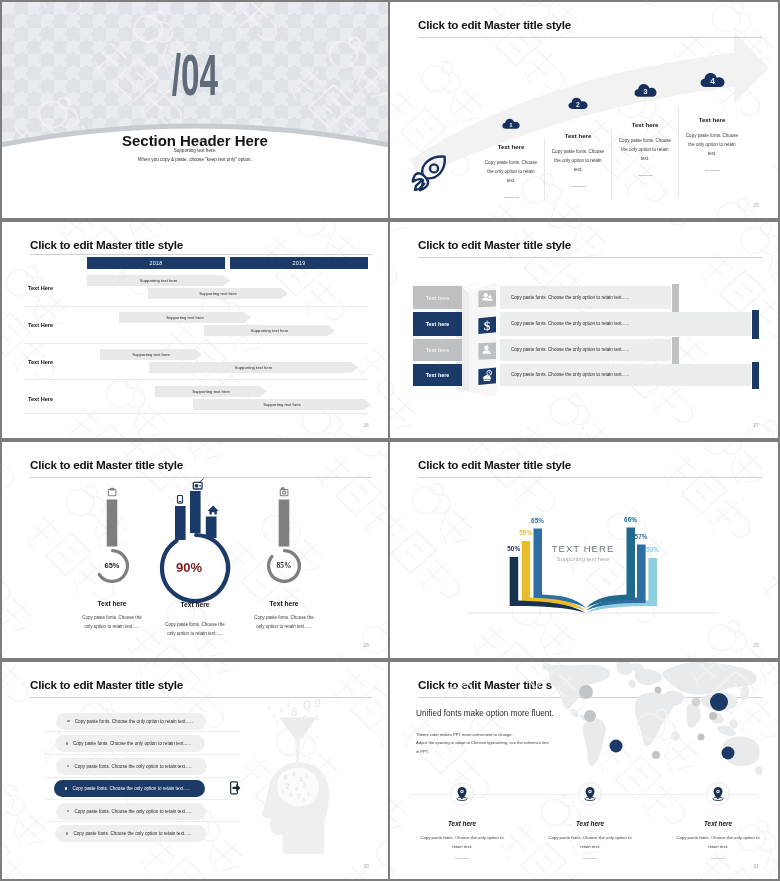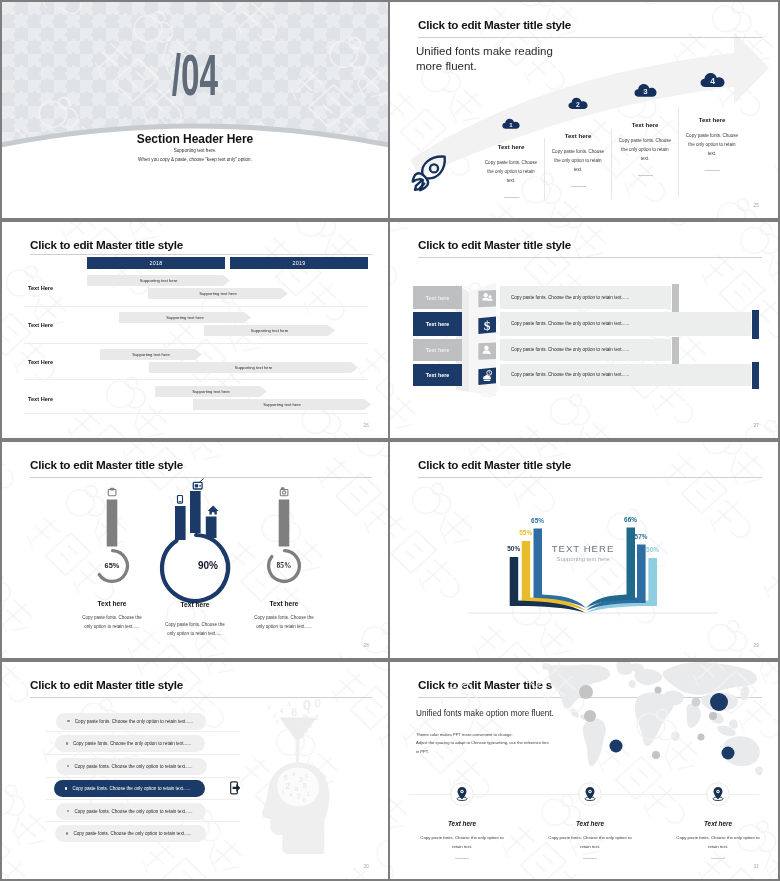"Unified fonts make reading" div.s2-sub { html: <div> <div>Unified fonts make reading</div> <div>more fluent.</div> </div> -> none }
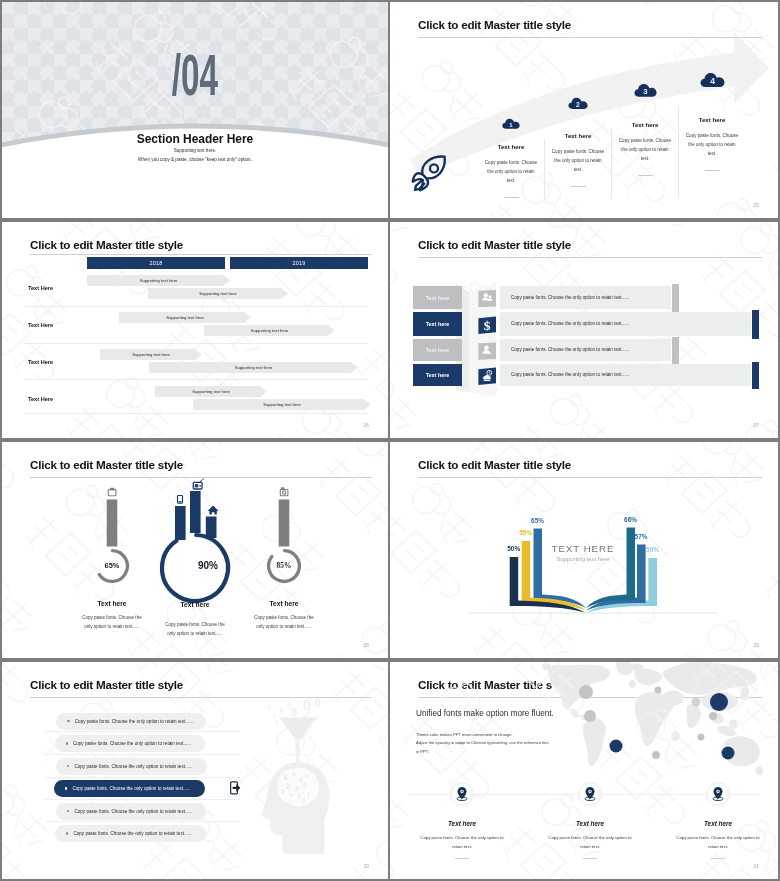"Section Header Here" .s1-title { font-size: 12px -> 15px }
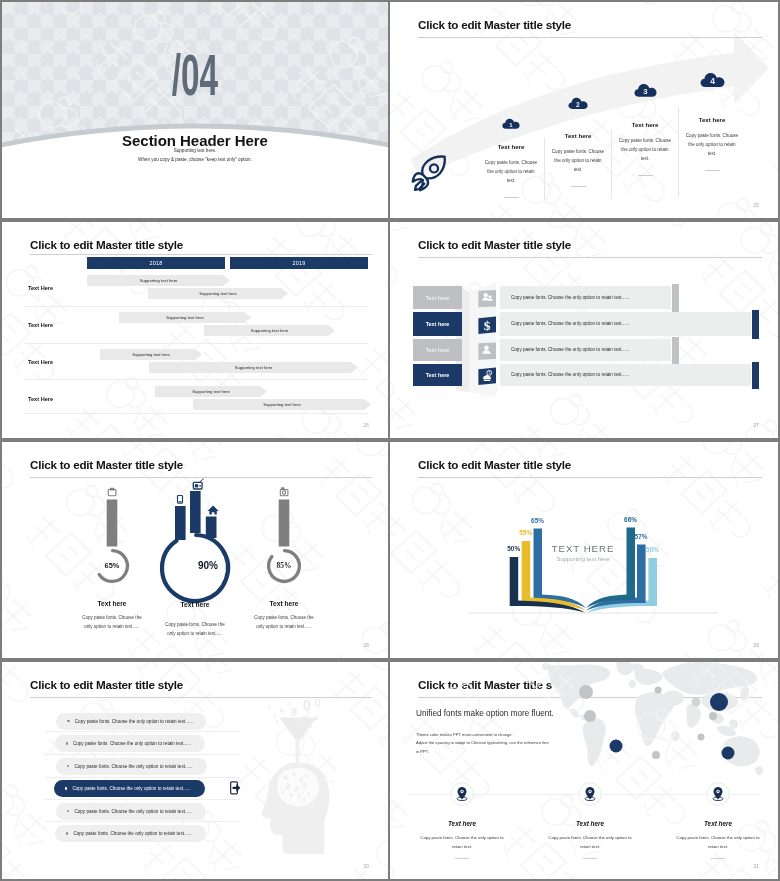"90%" div.s5-pct { color: #0f172a -> #7f1d1d; font-size: 10px -> 13px; left: 166px -> 147px }
